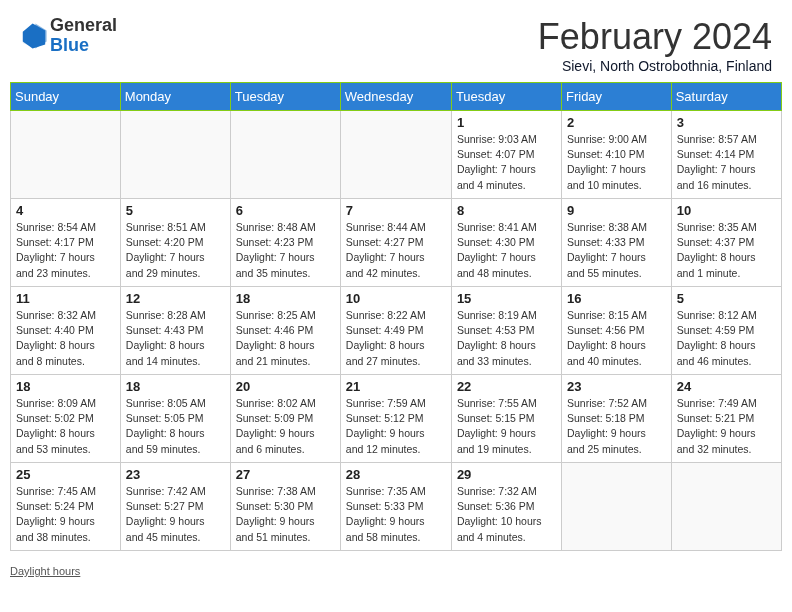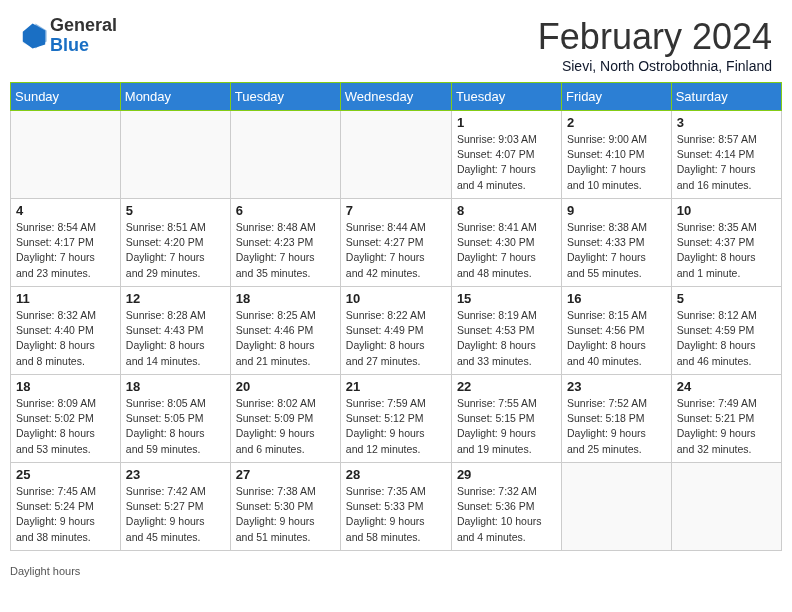"Daylight hours" .footer-note { text-decoration: none -> underline }
